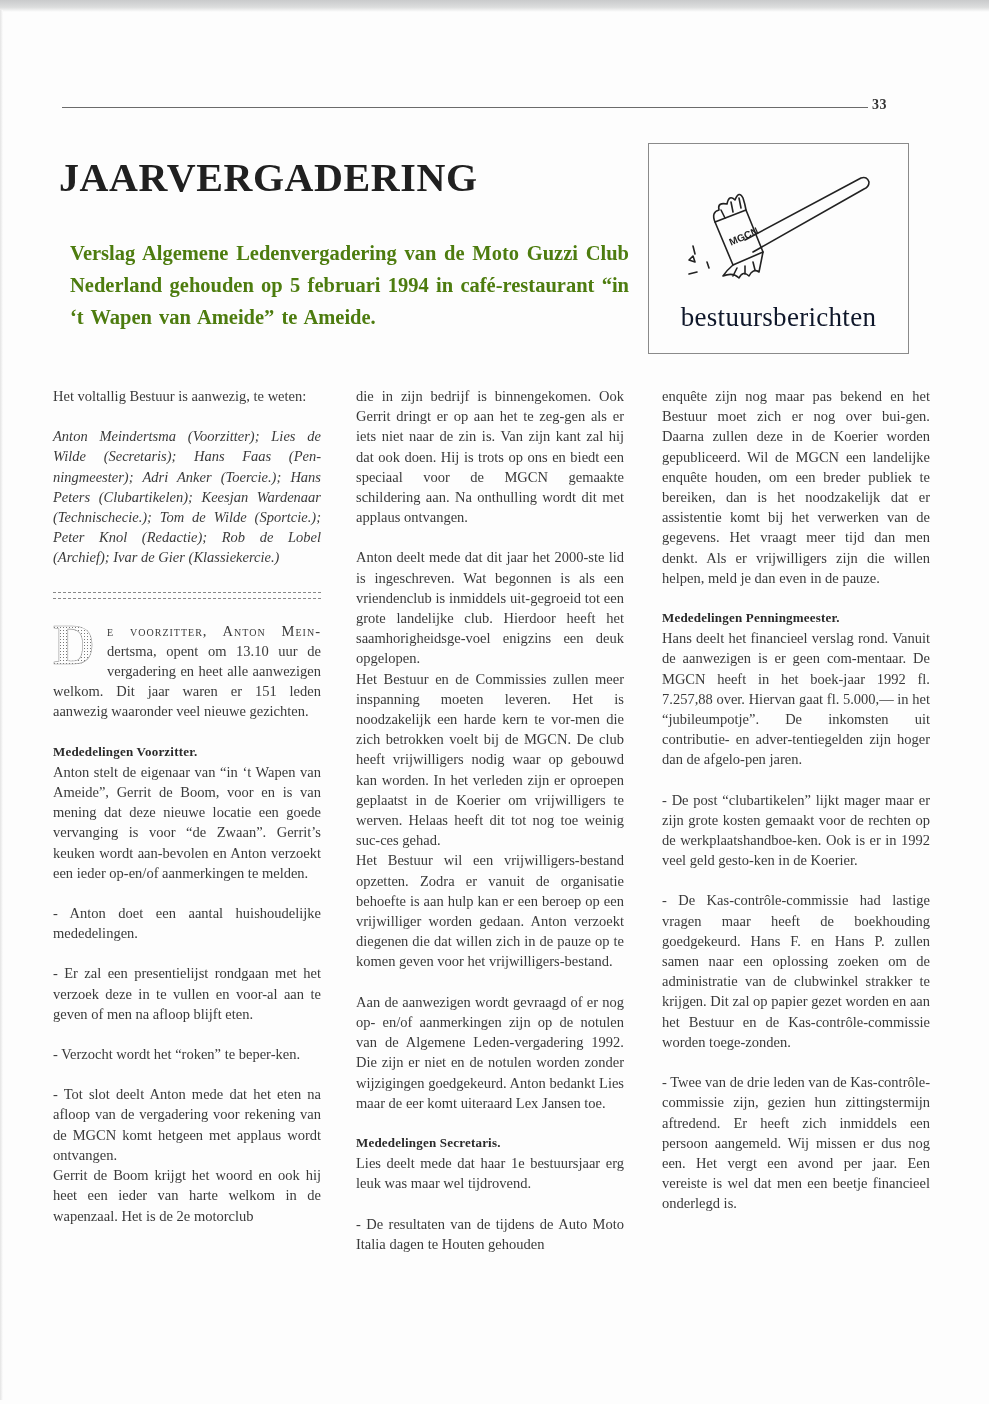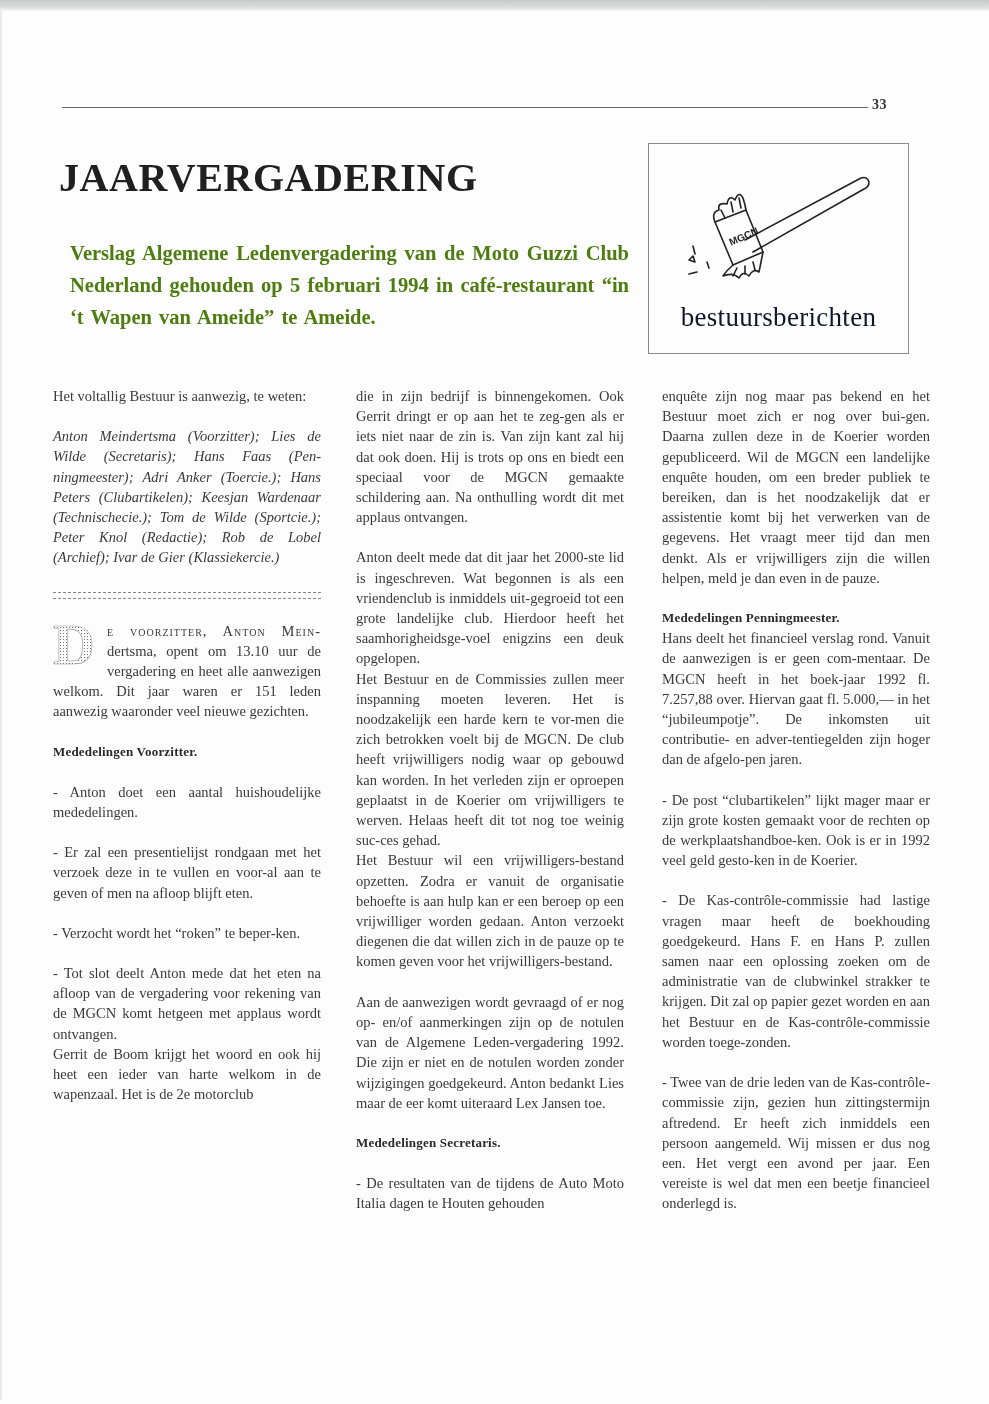"Anton stelt de eigenaar van" p { html: none -> <p>Anton stelt de eigenaar van “in ‘t Wapen van Ameide”, Gerrit de Boom, voor en is van mening dat deze nieuwe locatie een goede vervanging is voor “de Zwaan”. Gerrit’s keuken wordt aan-bevolen en Anton verzoekt een ieder op-en/of aanmerkingen te melden.</p> }
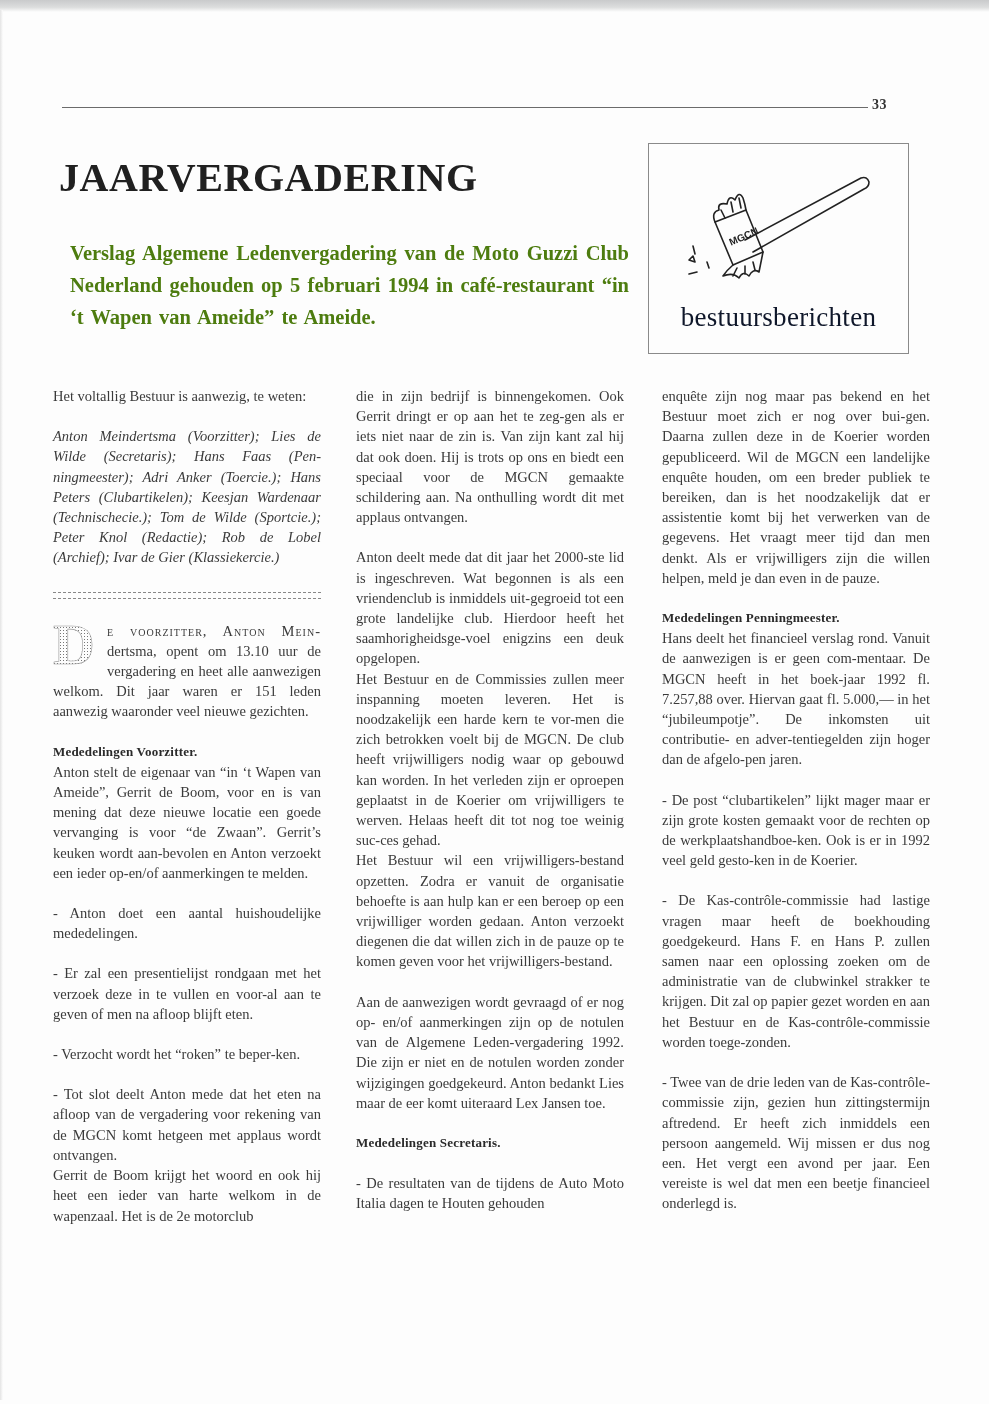"Lies deelt mede dat haar" p { html: none -> <p>Lies deelt mede dat haar 1e bestuursjaar erg leuk was maar wel tijdrovend.</p> }
